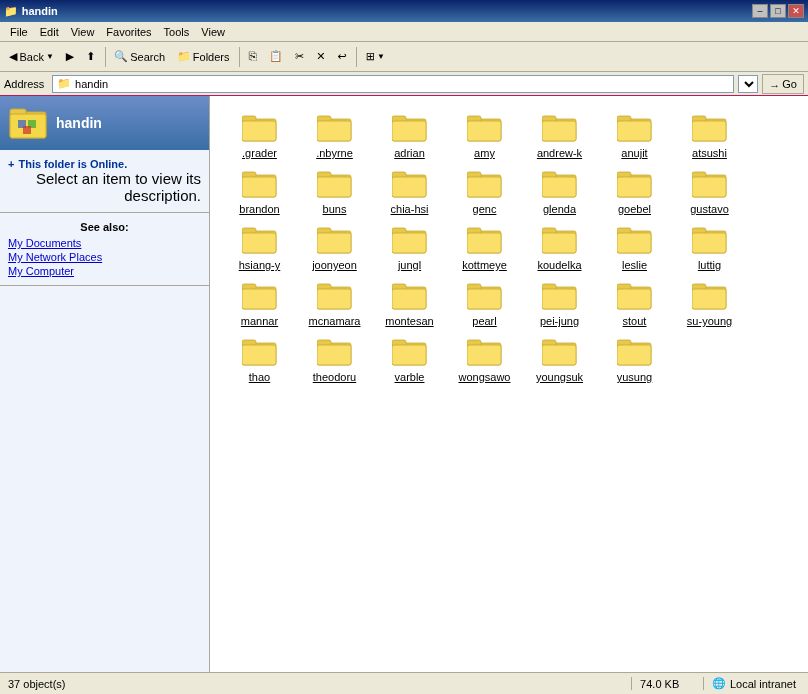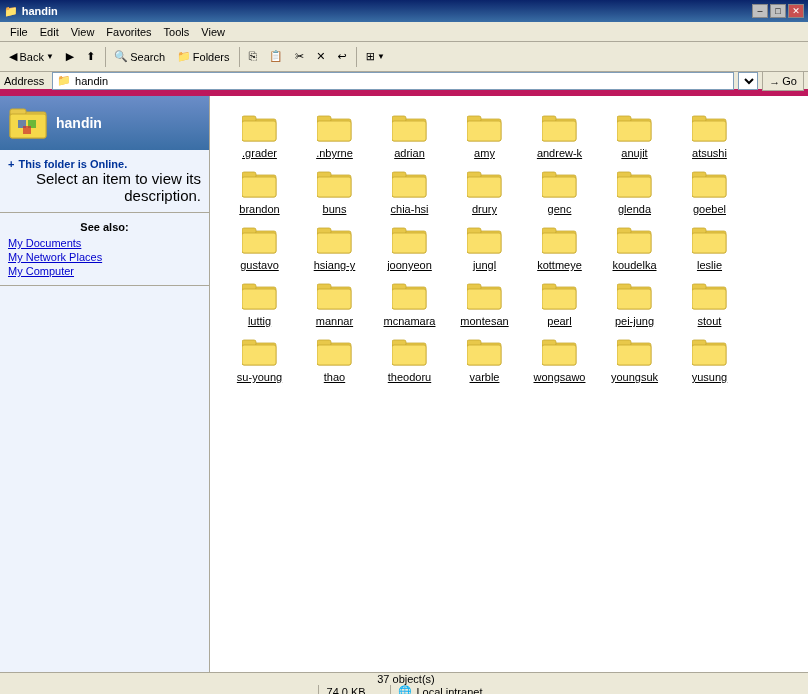"Address" .address-bar { border-bottom: 7px solid #be185d -> 1px solid #be185d }
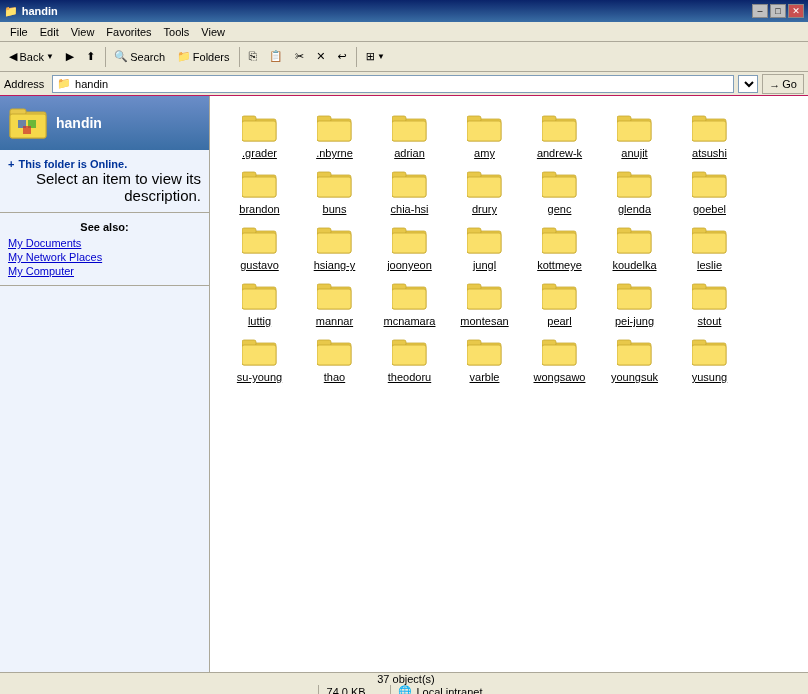"drury" div.folder-item { html: <div> <div><svg> <rect></rect> <rect></rect> <rect></rect> </svg></div> <span>drury</span> </div> -> none }
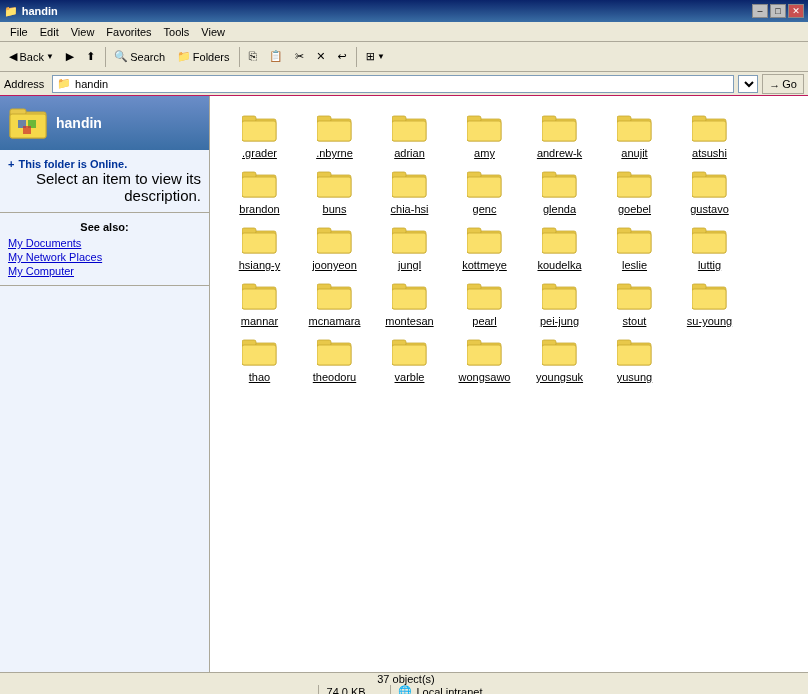"37 object(s)" .status-bar { flex-direction: column -> none }
